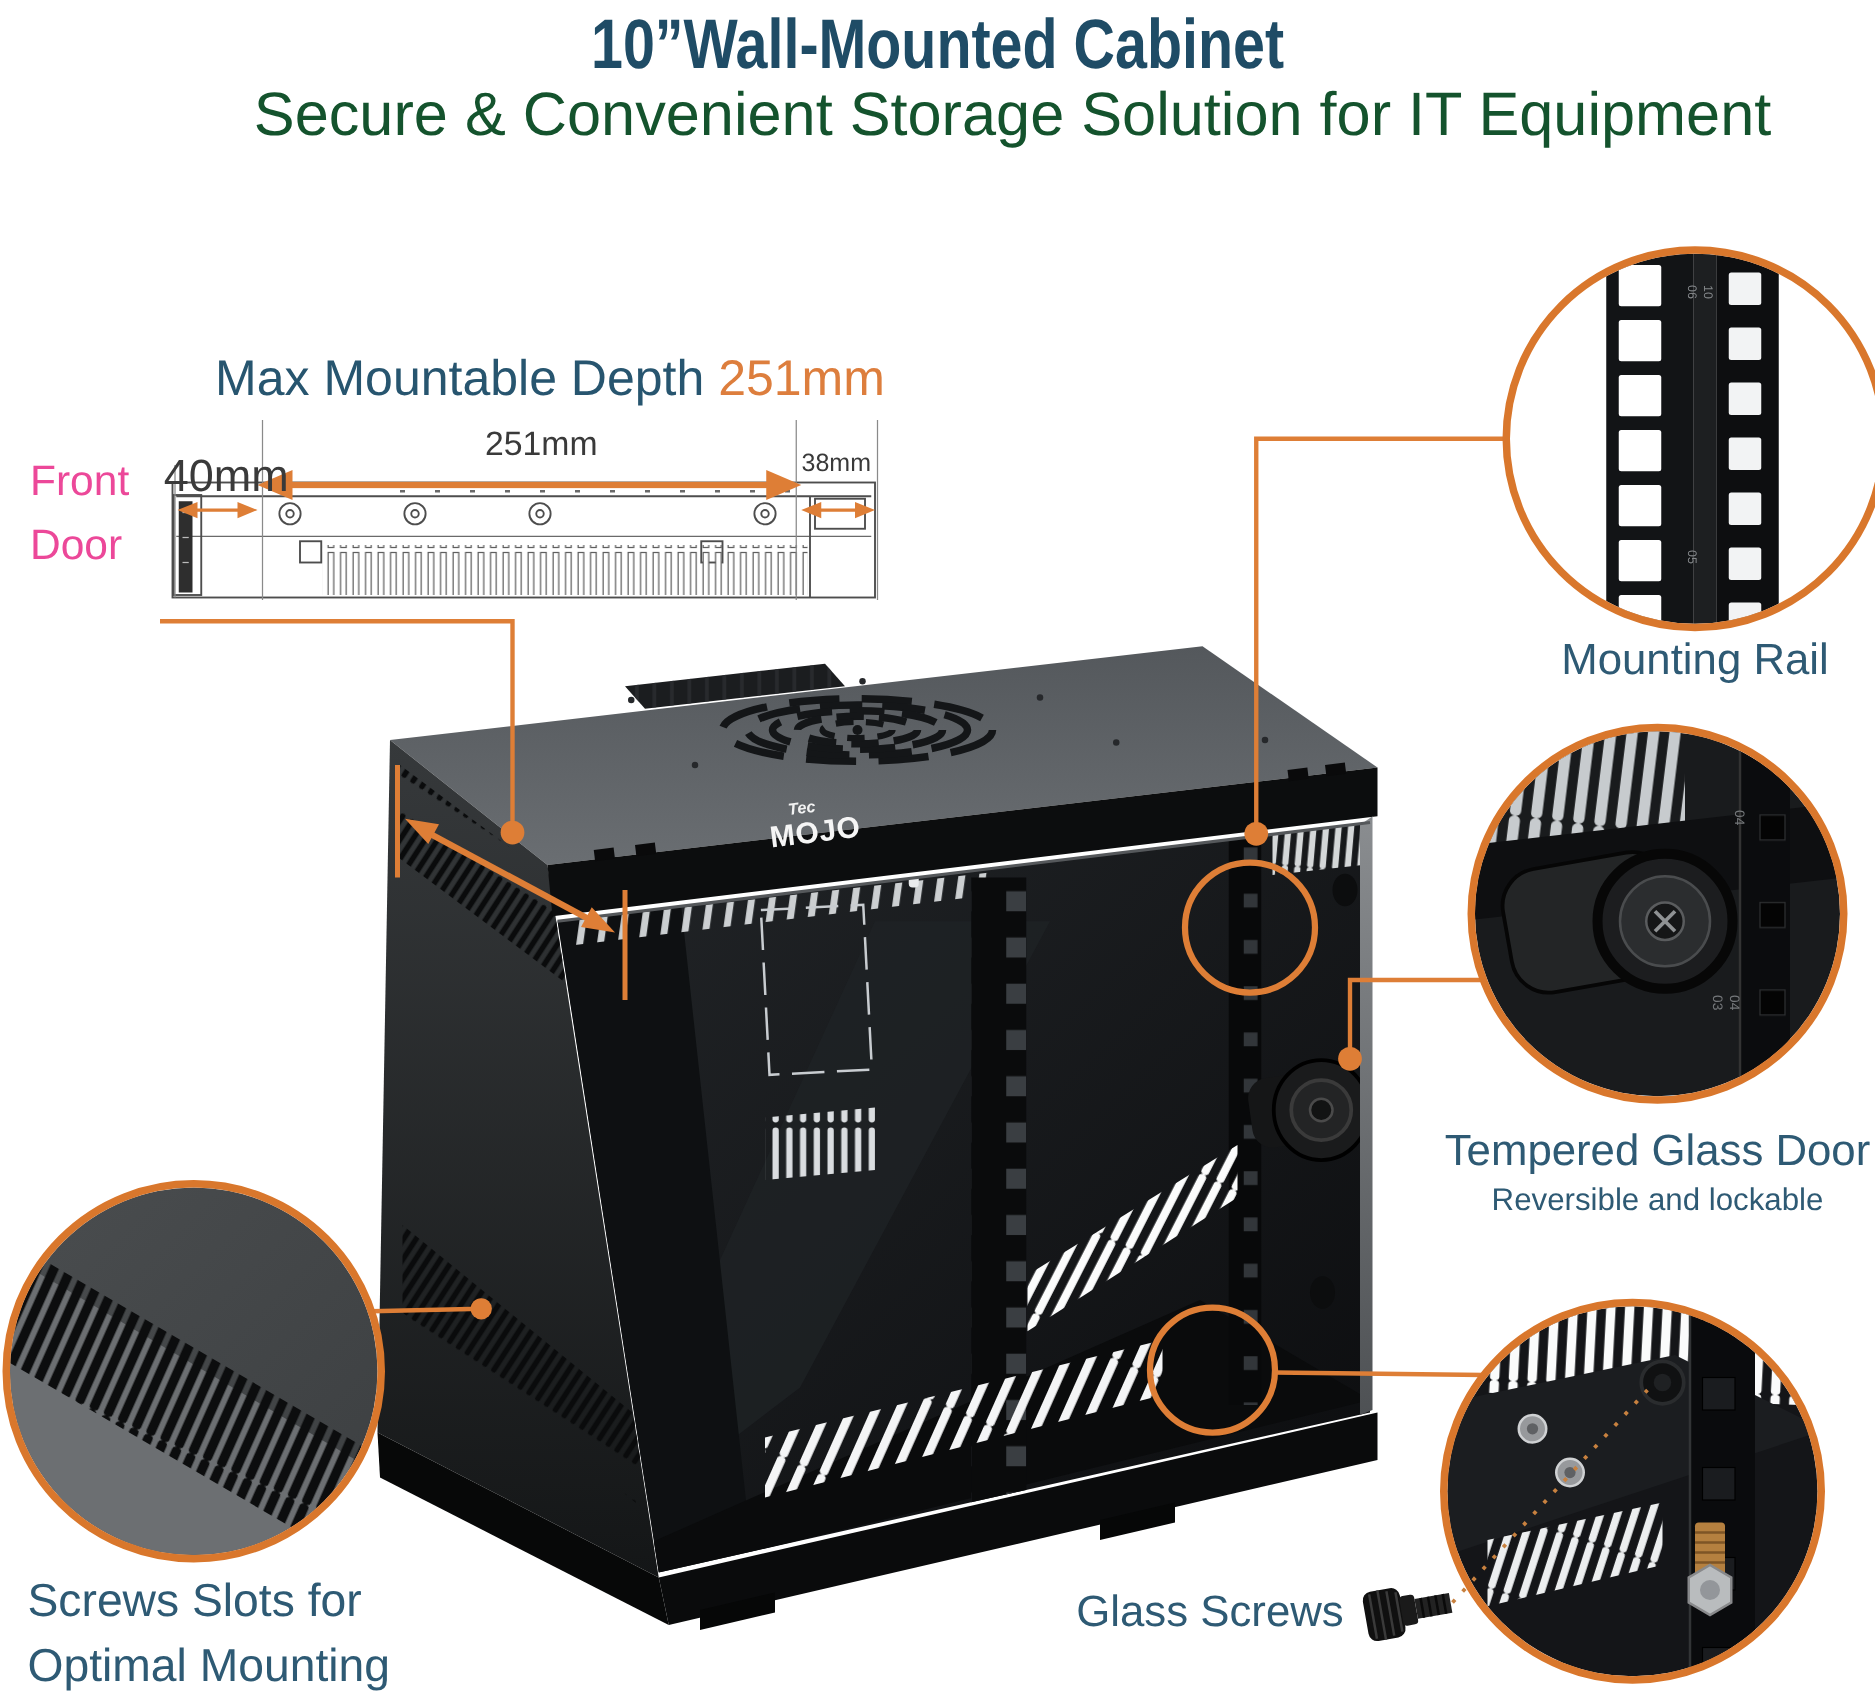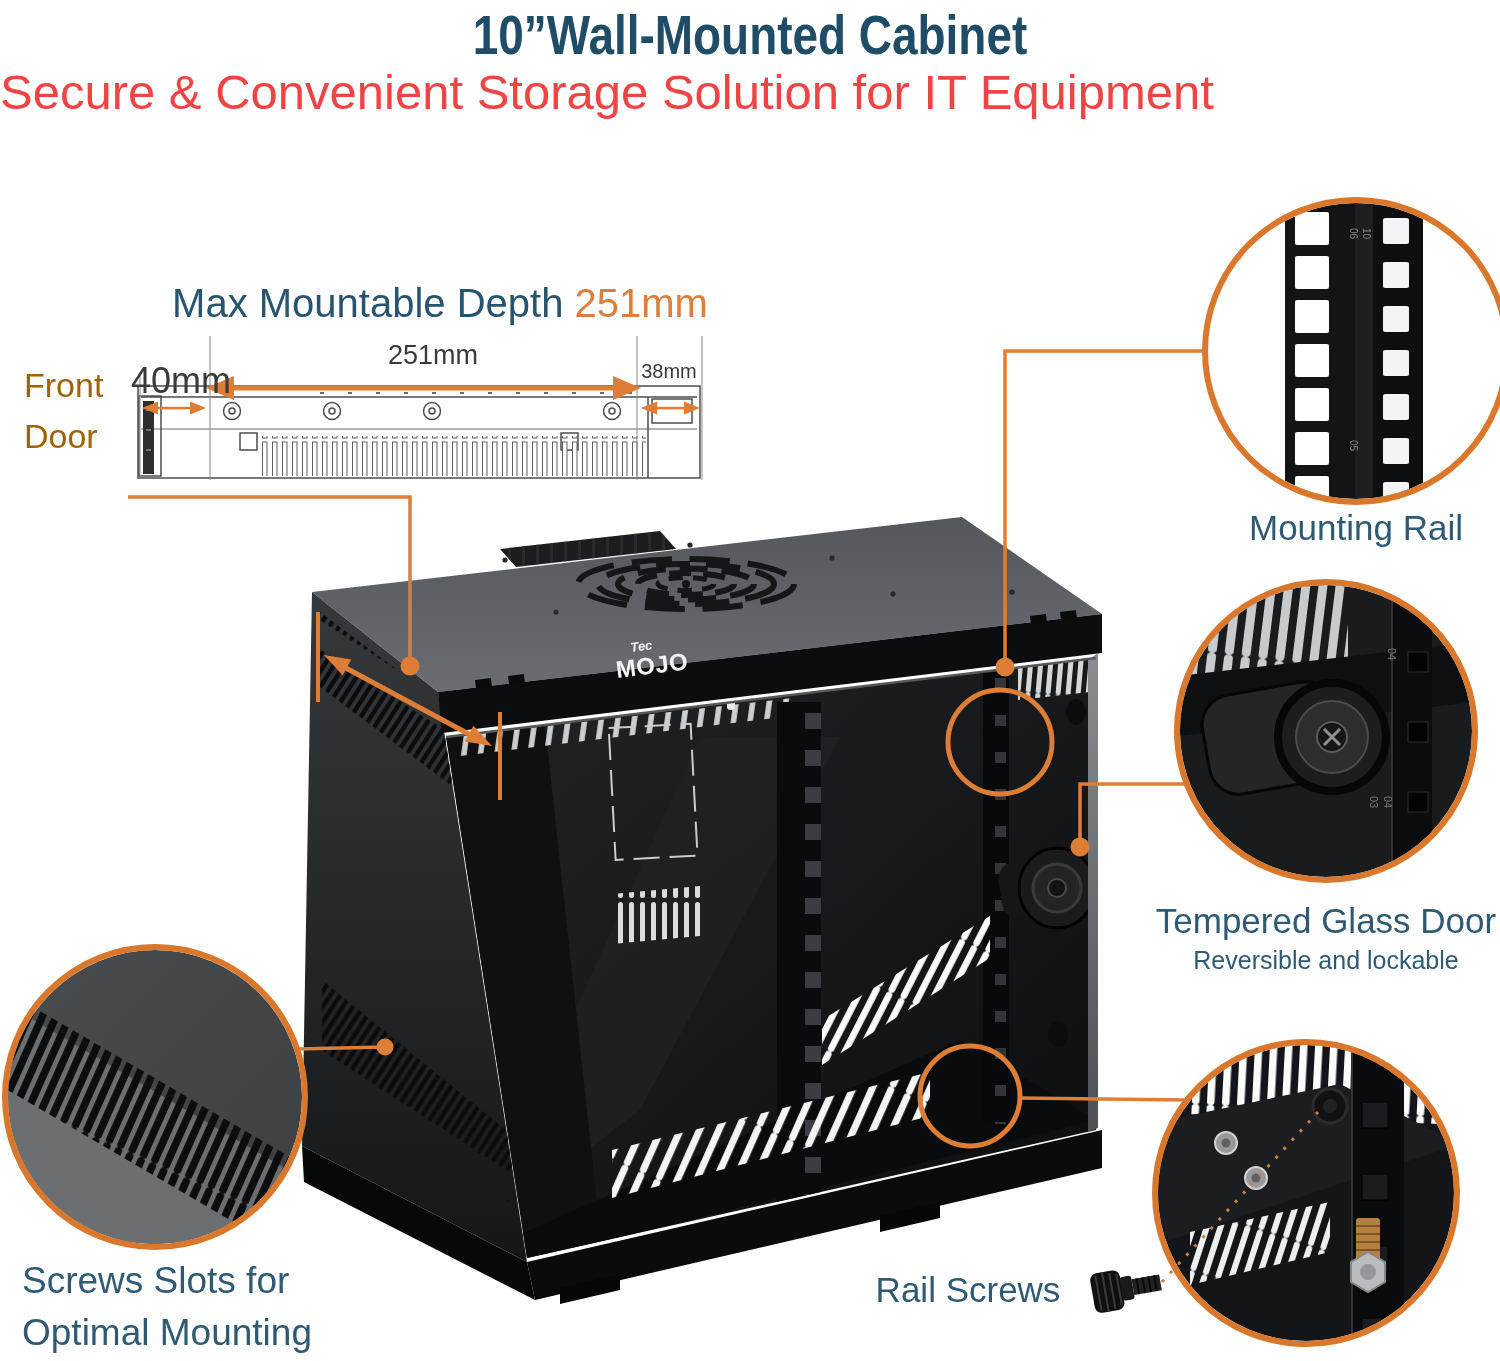"Secure & Convenient Storage Solution" .subtitle { color: #ef4444 -> #14532d; text-align: left -> right }
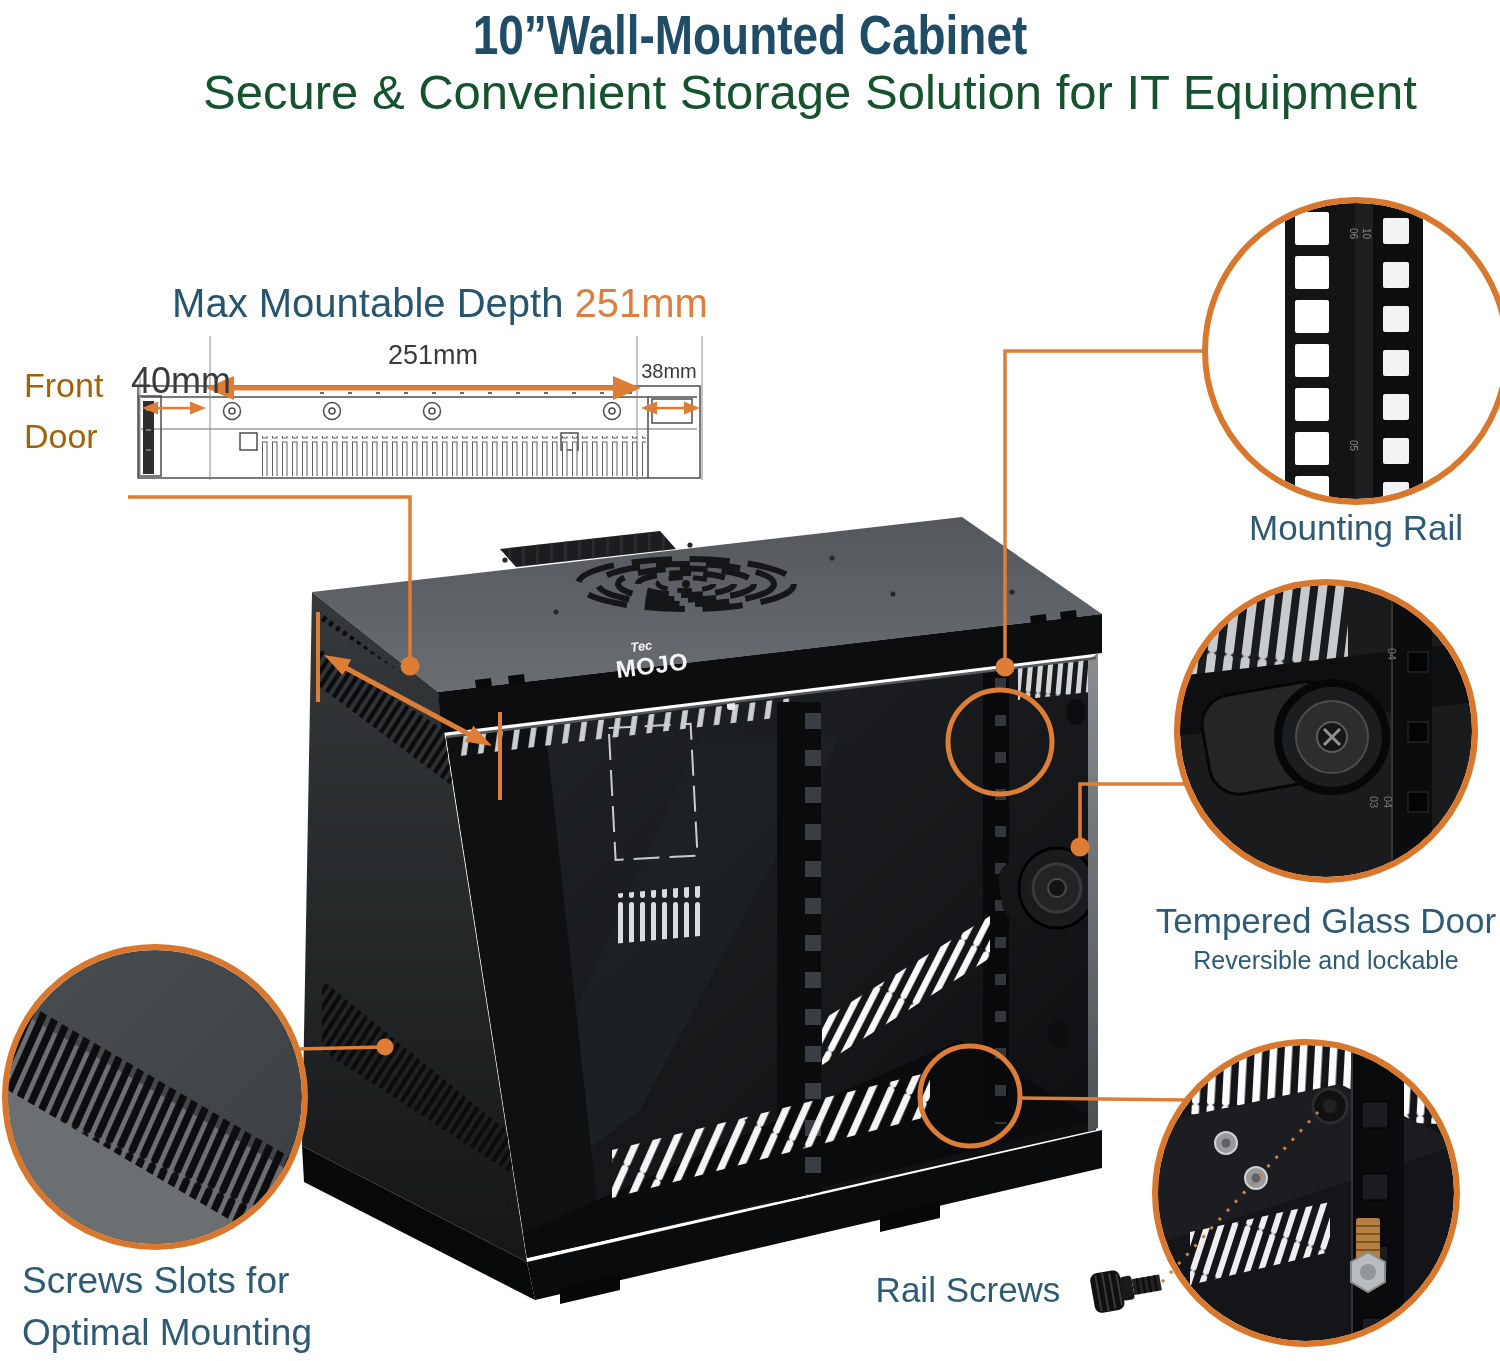"Front" .front-door { color: #a16207 -> #ec4899 }
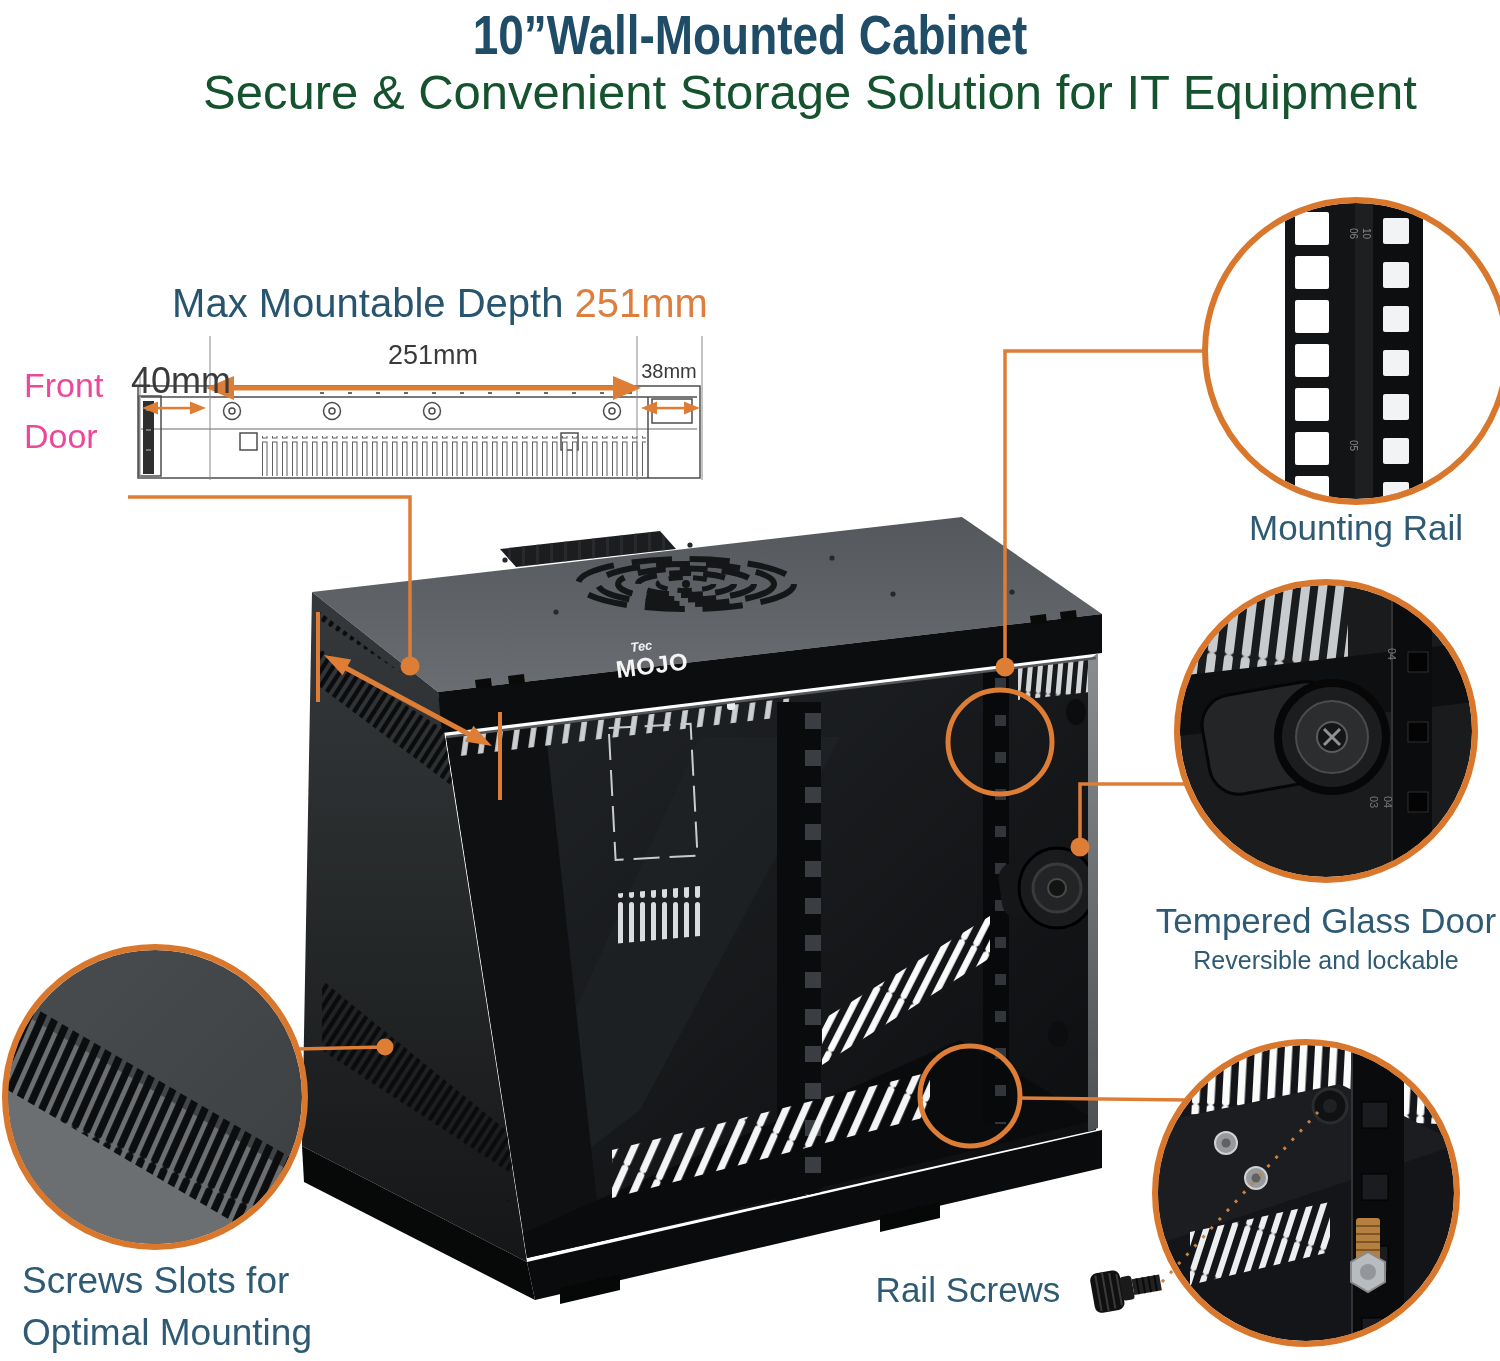"Rail Screws" div.lbl { text: Rail -> Glass }
